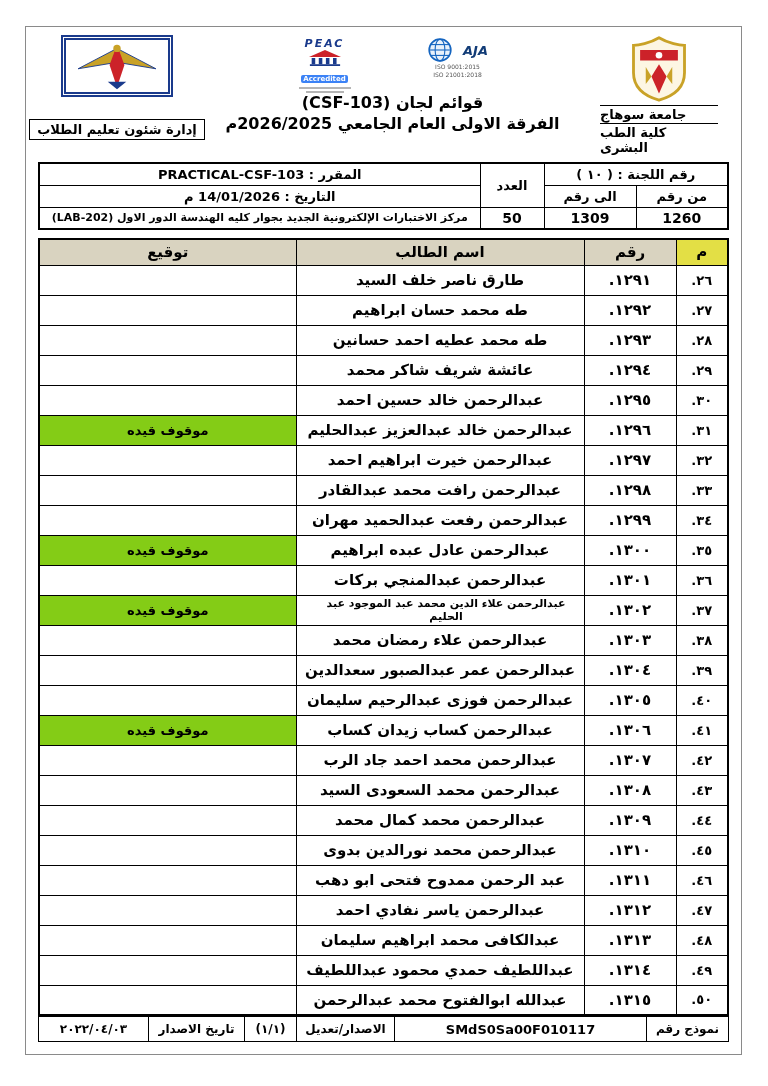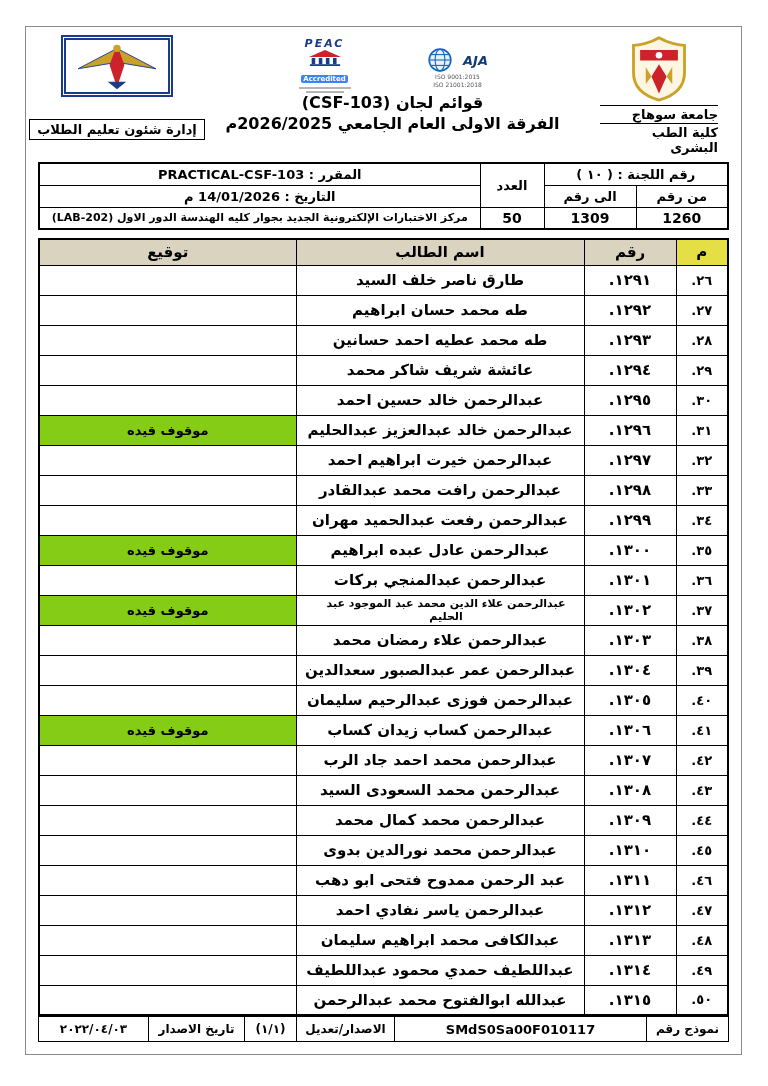"AJA" .aja-top { margin-top: 10px -> none }
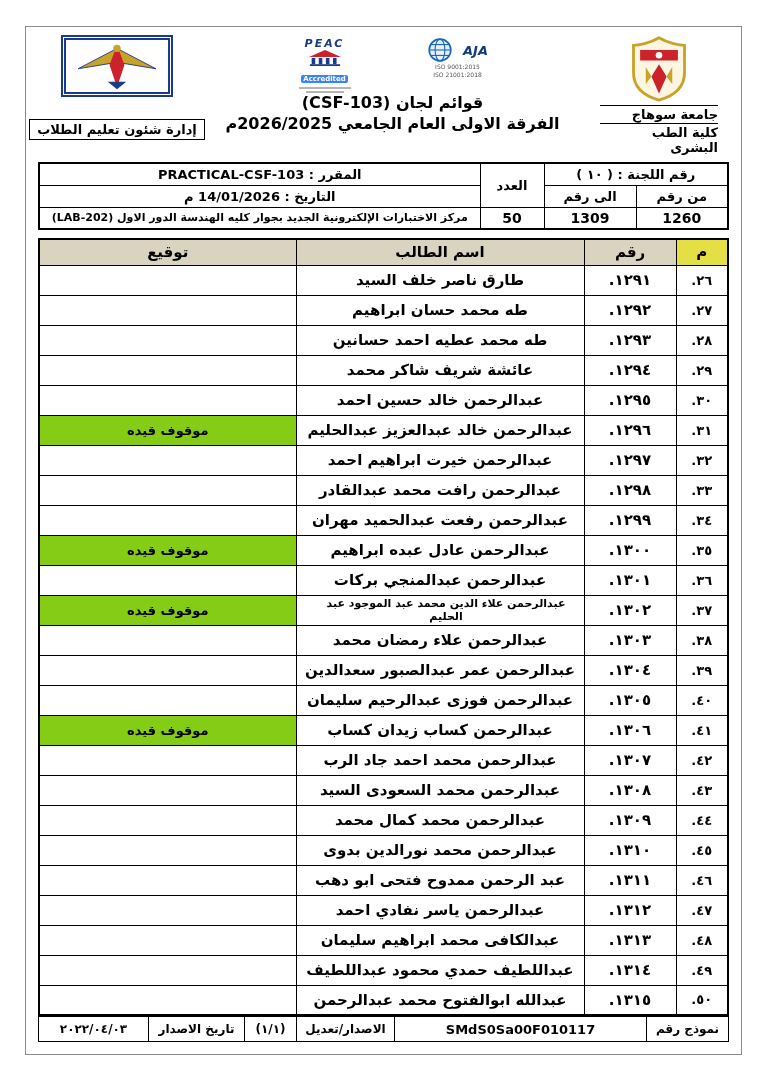"جامعة سوهاج" .uni-name-box { text-align: right -> left }
